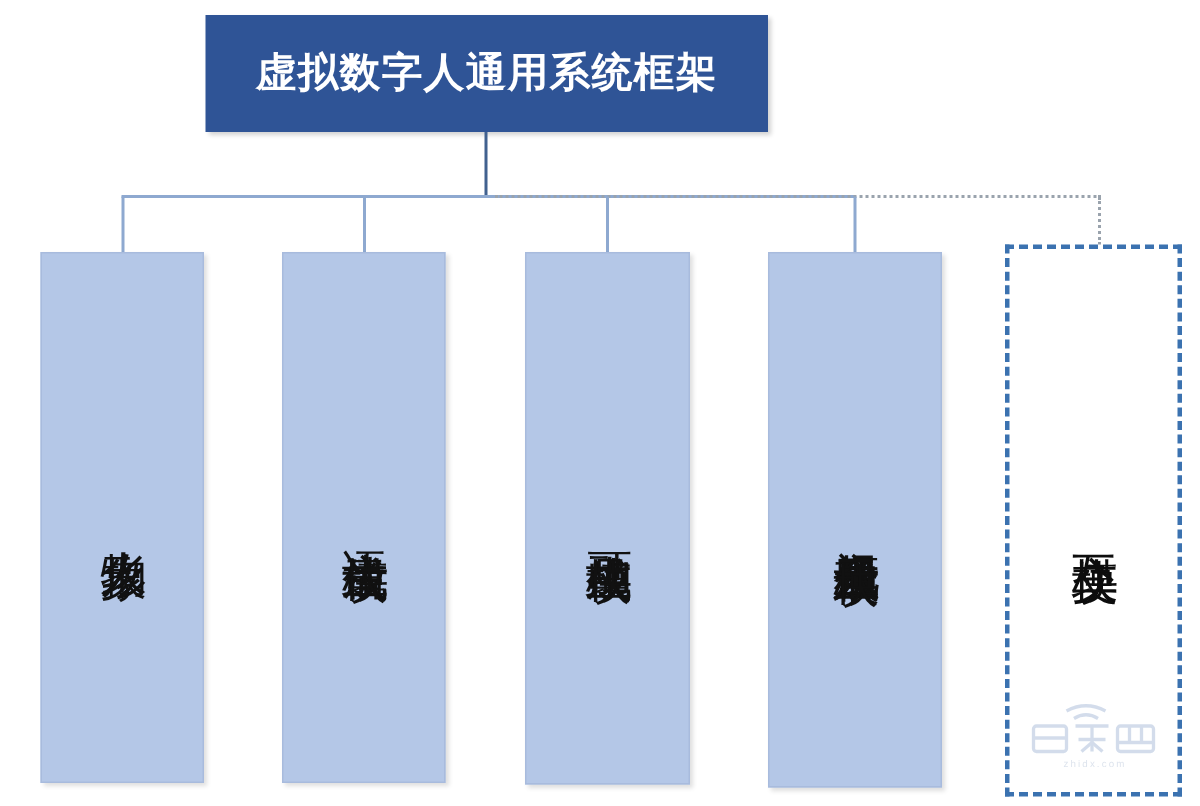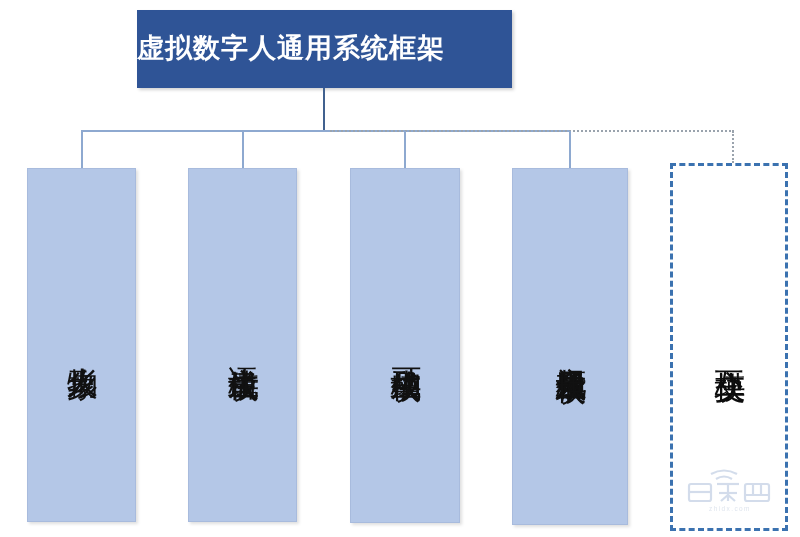"虚拟数字人通用系统框架" .root-node { justify-content: flex-start -> center }
